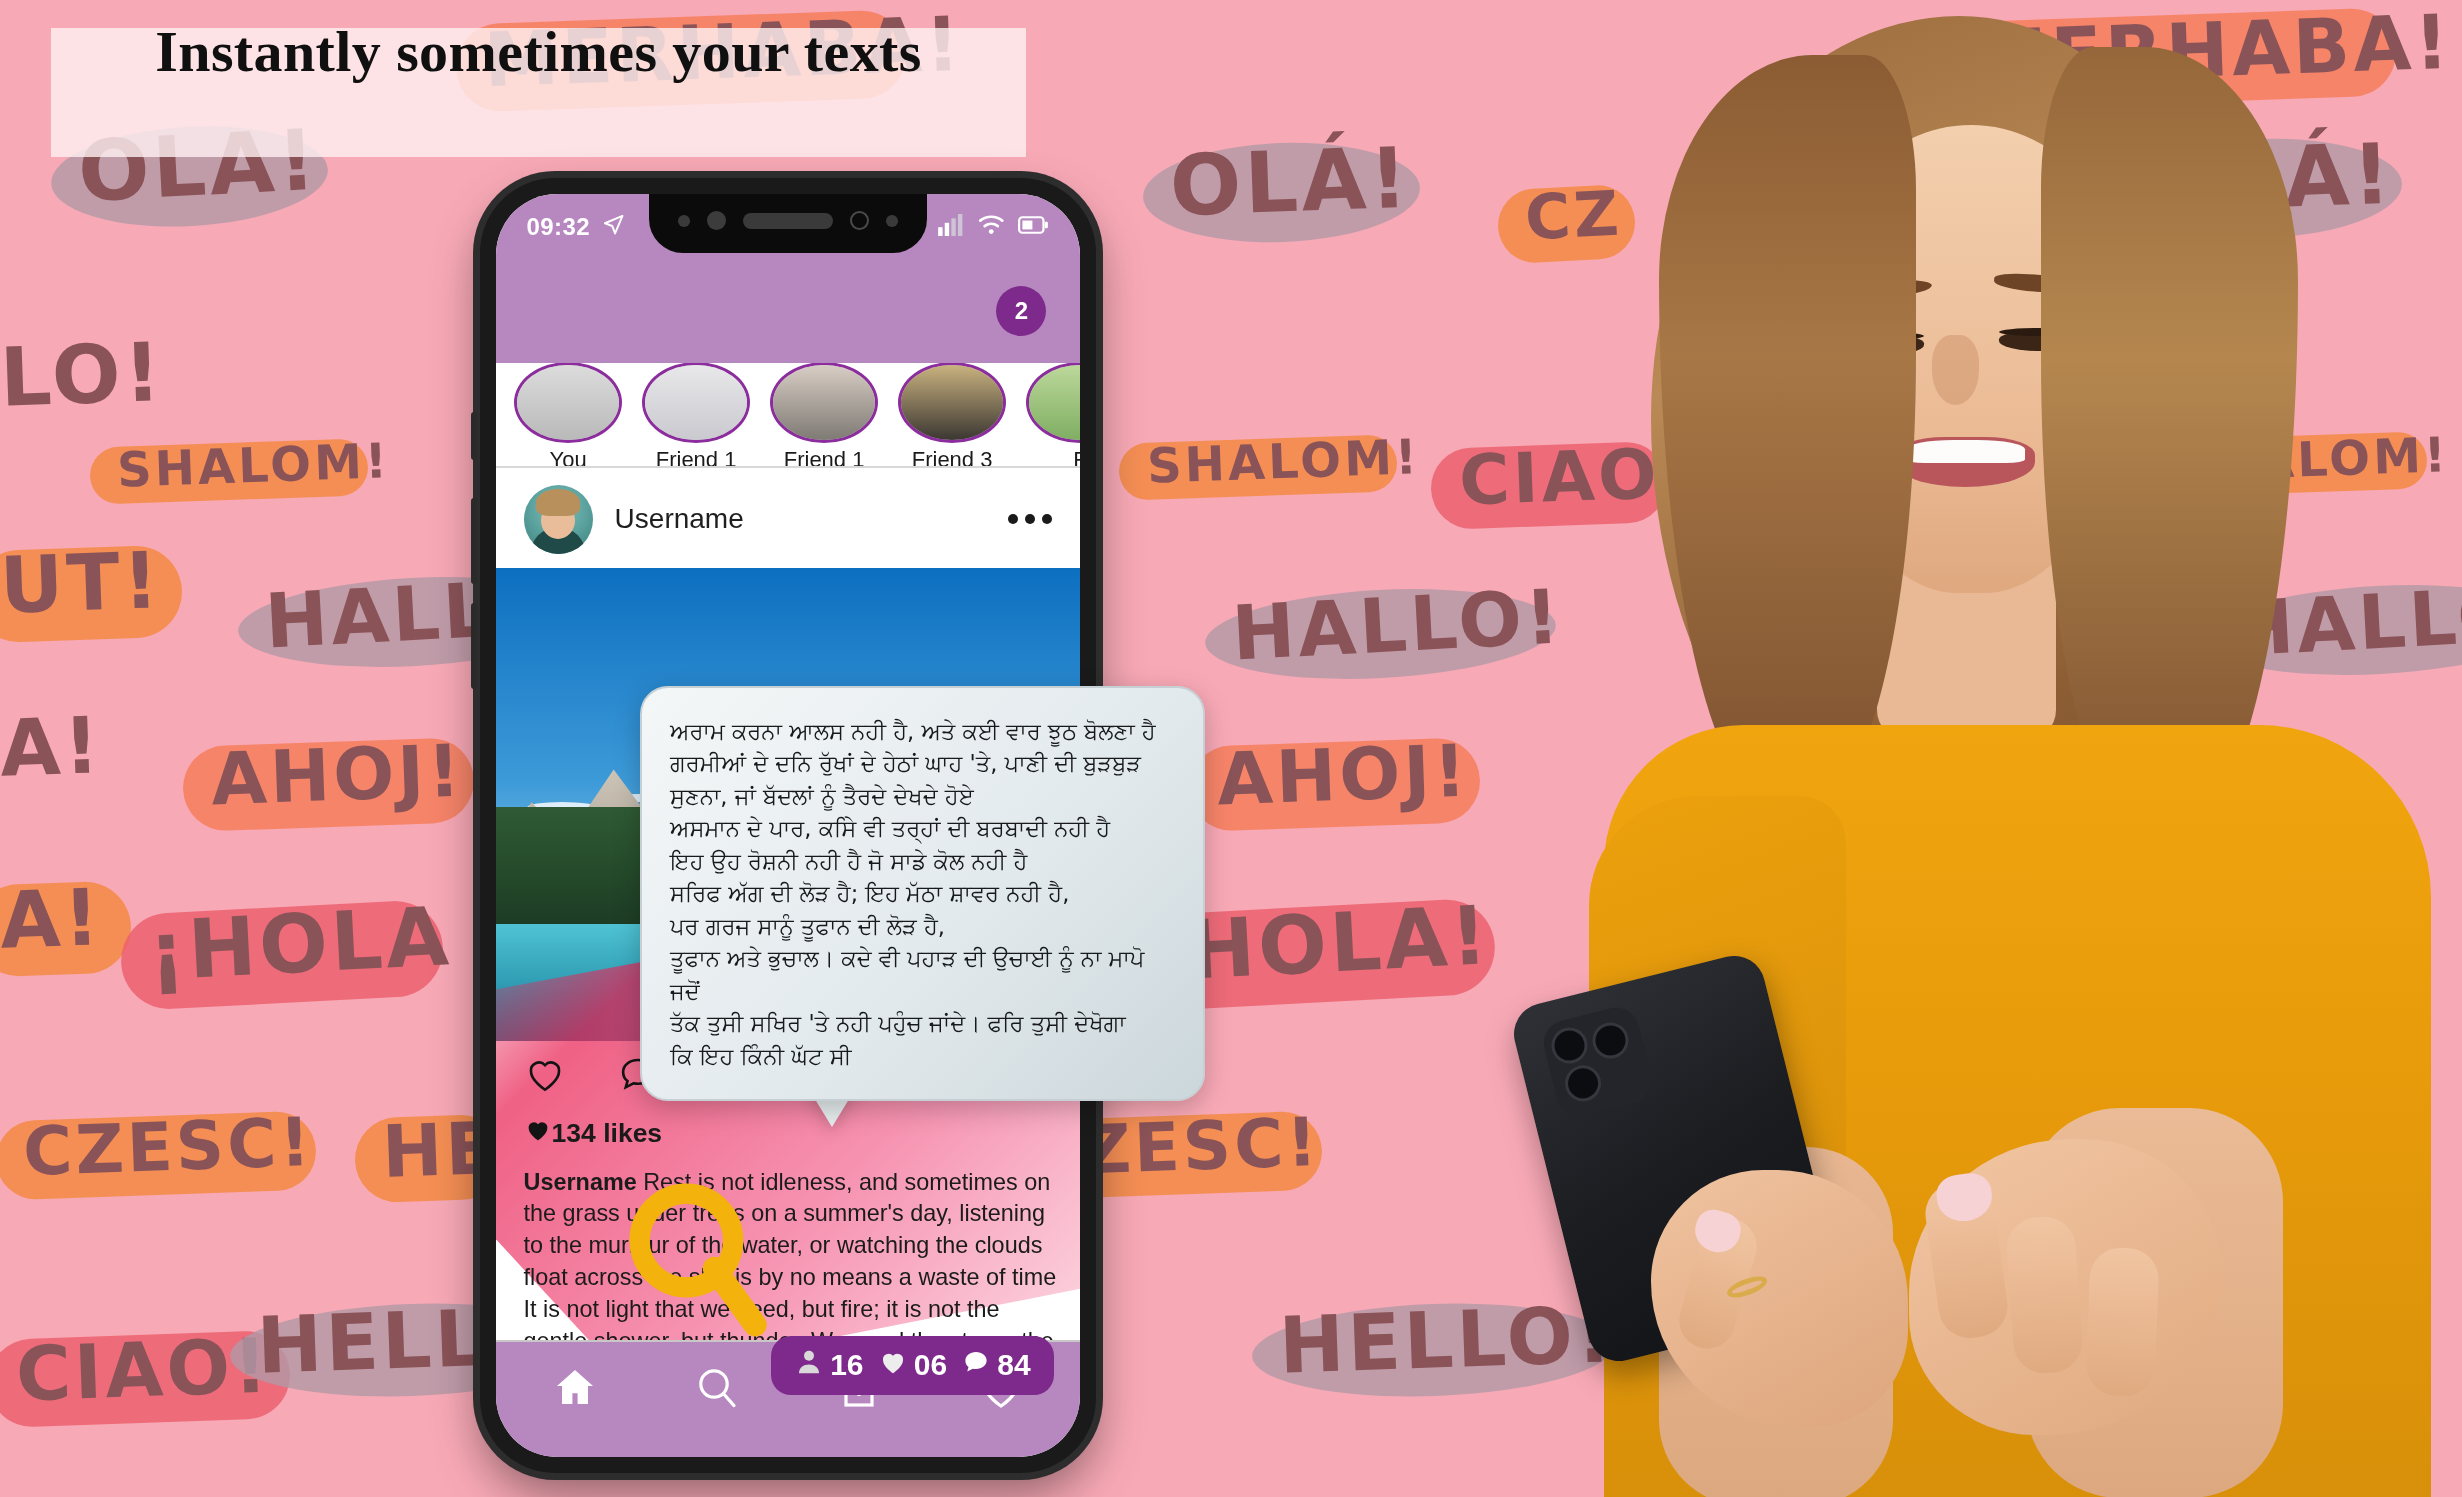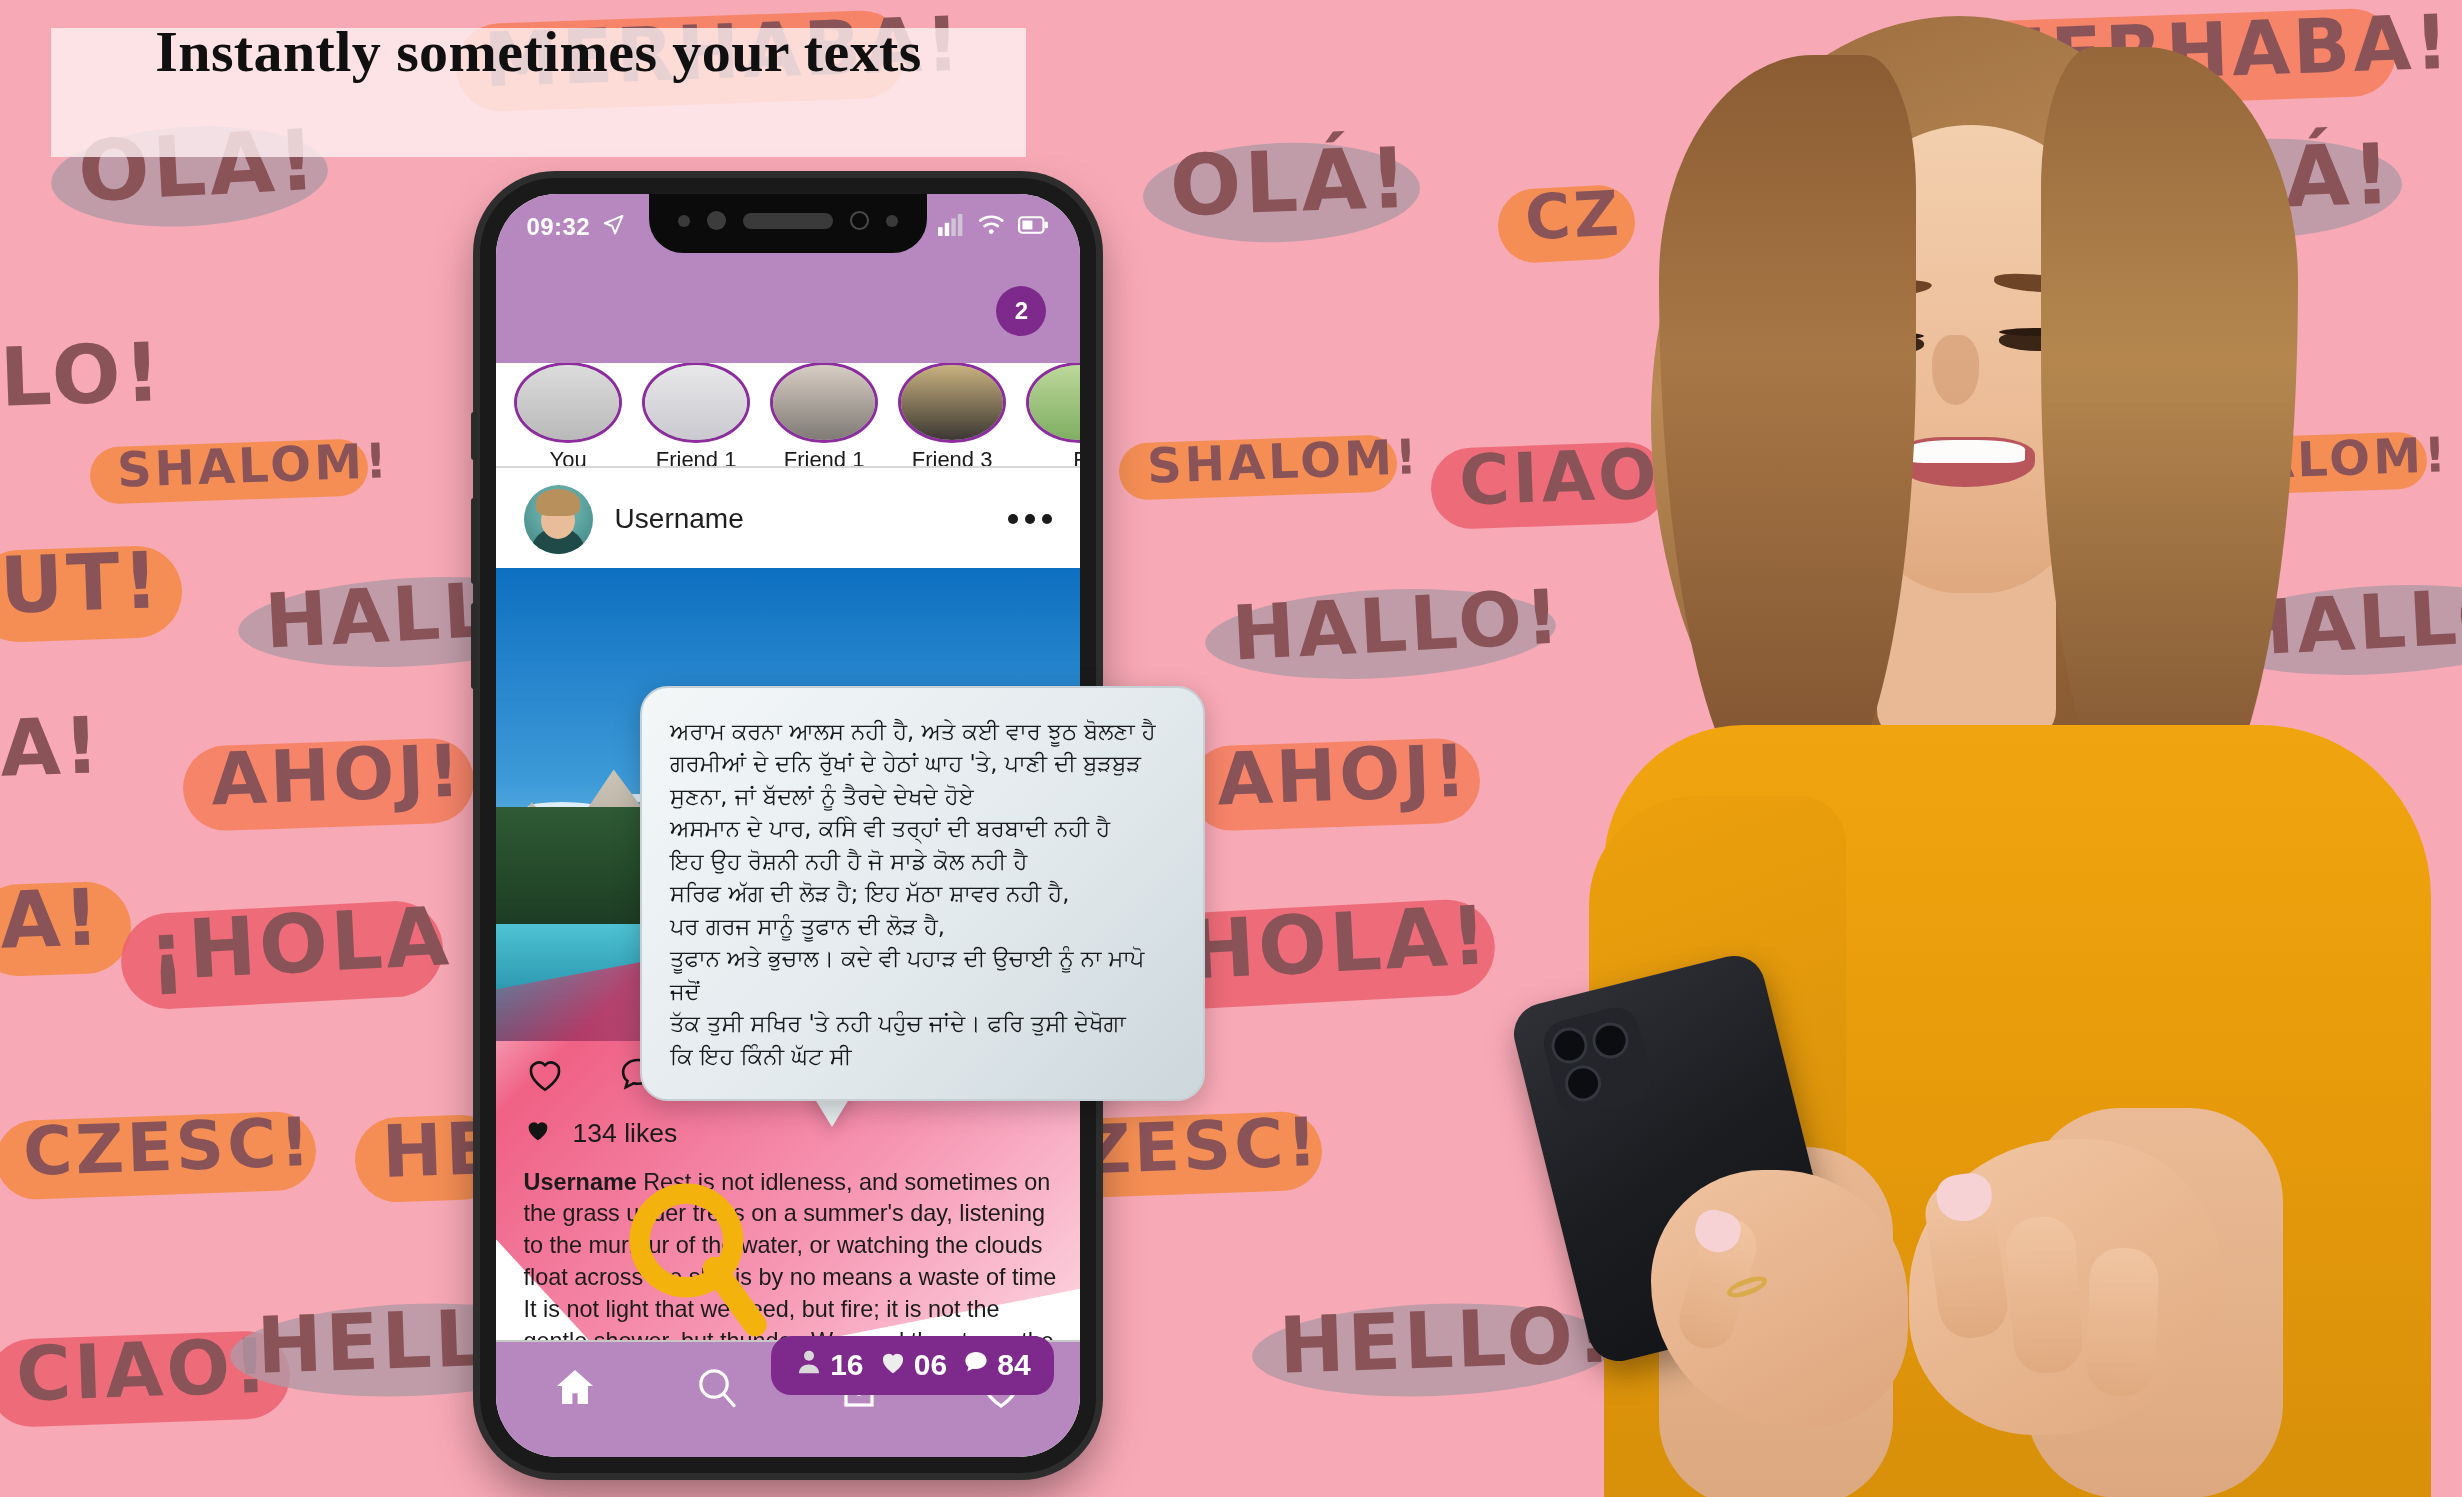"134 likes" #likes { font-weight: 400 -> 700; gap: 21px -> 0 }
